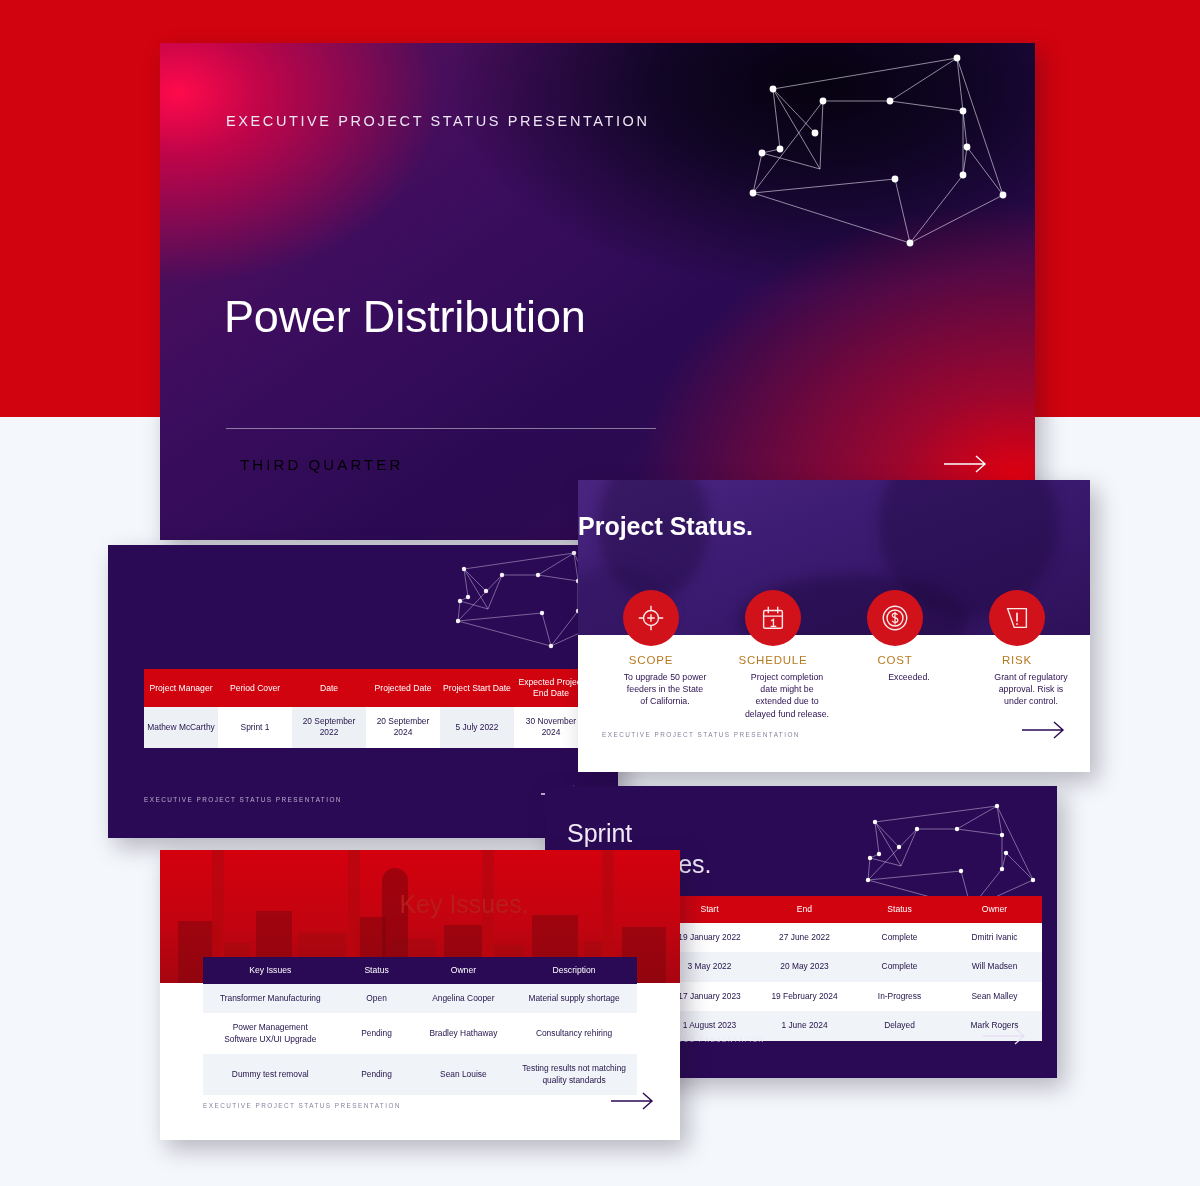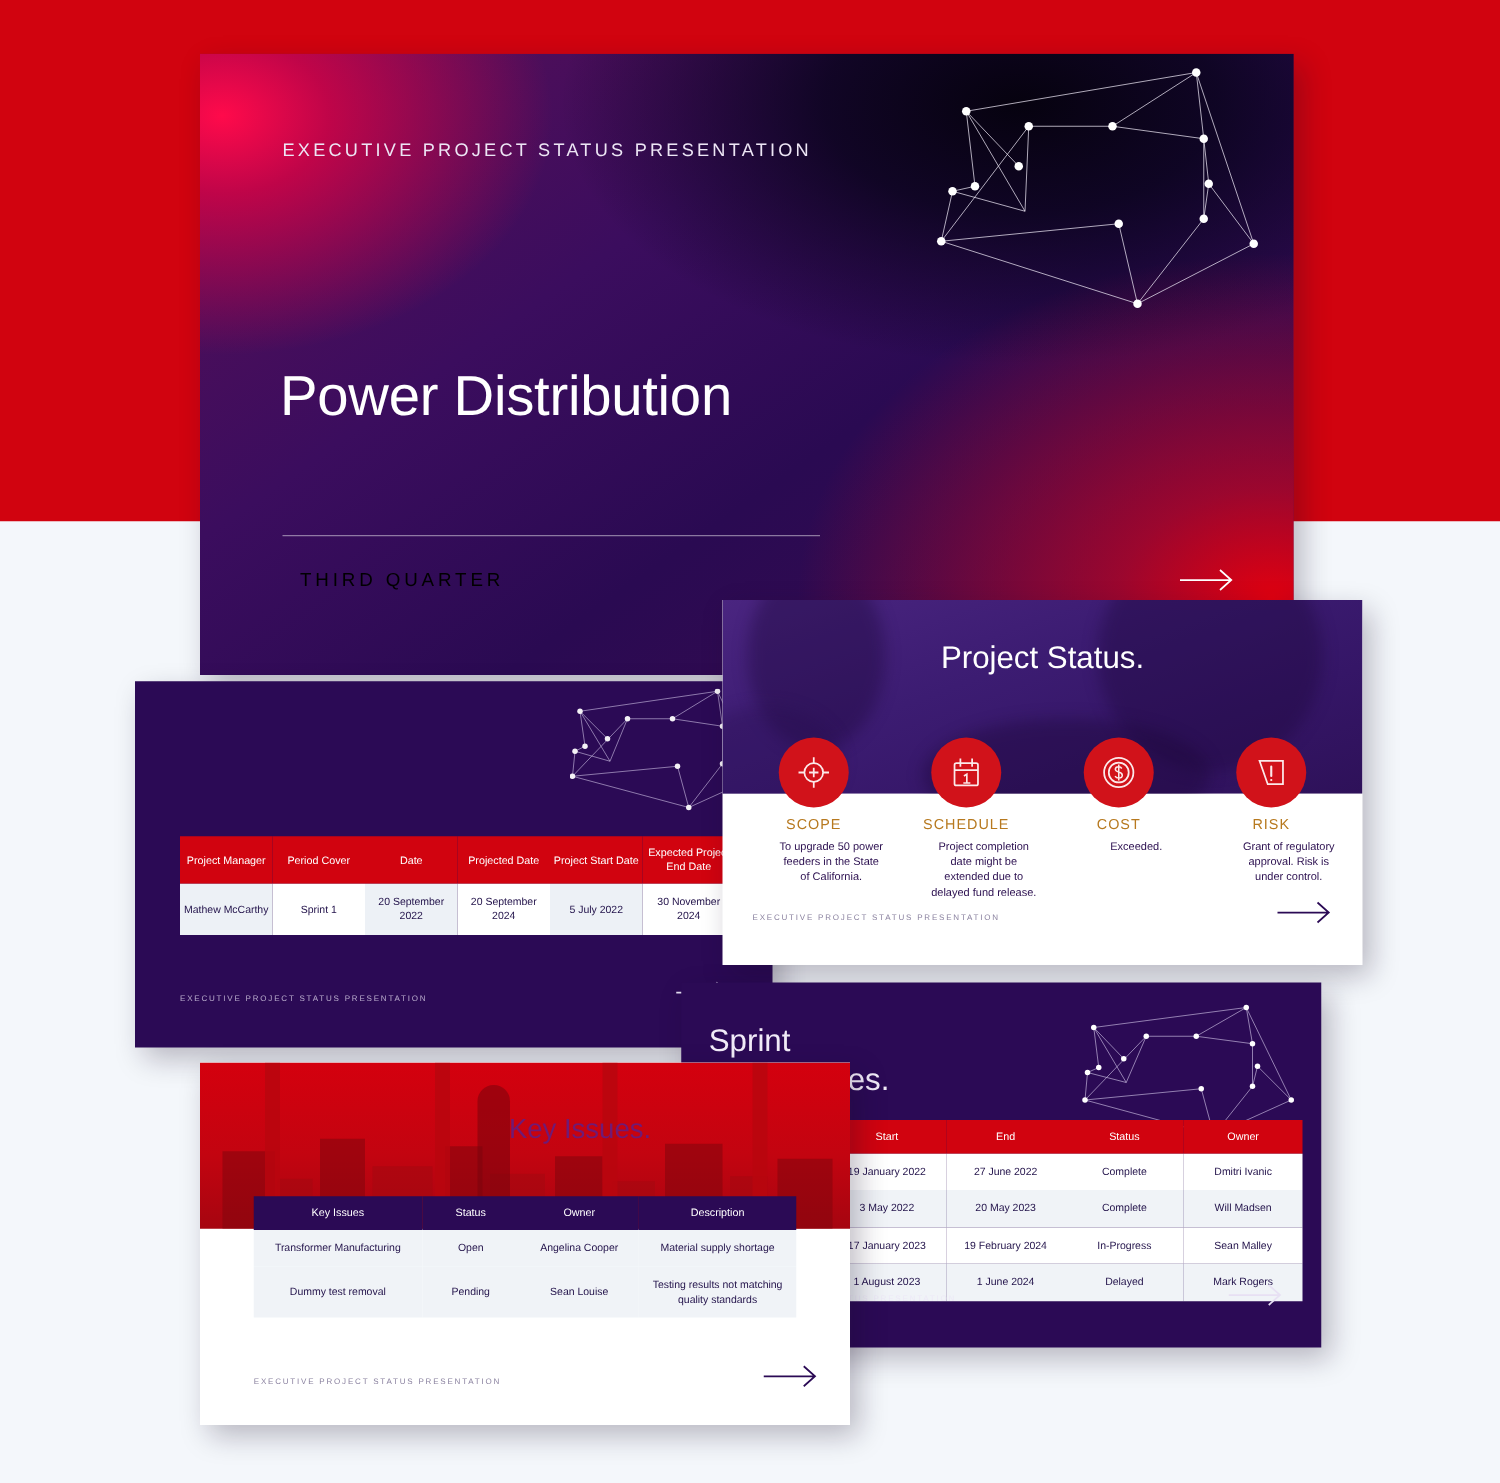"Project Status." .status-h2 { font-weight: 400 -> 700; text-align: center -> none }
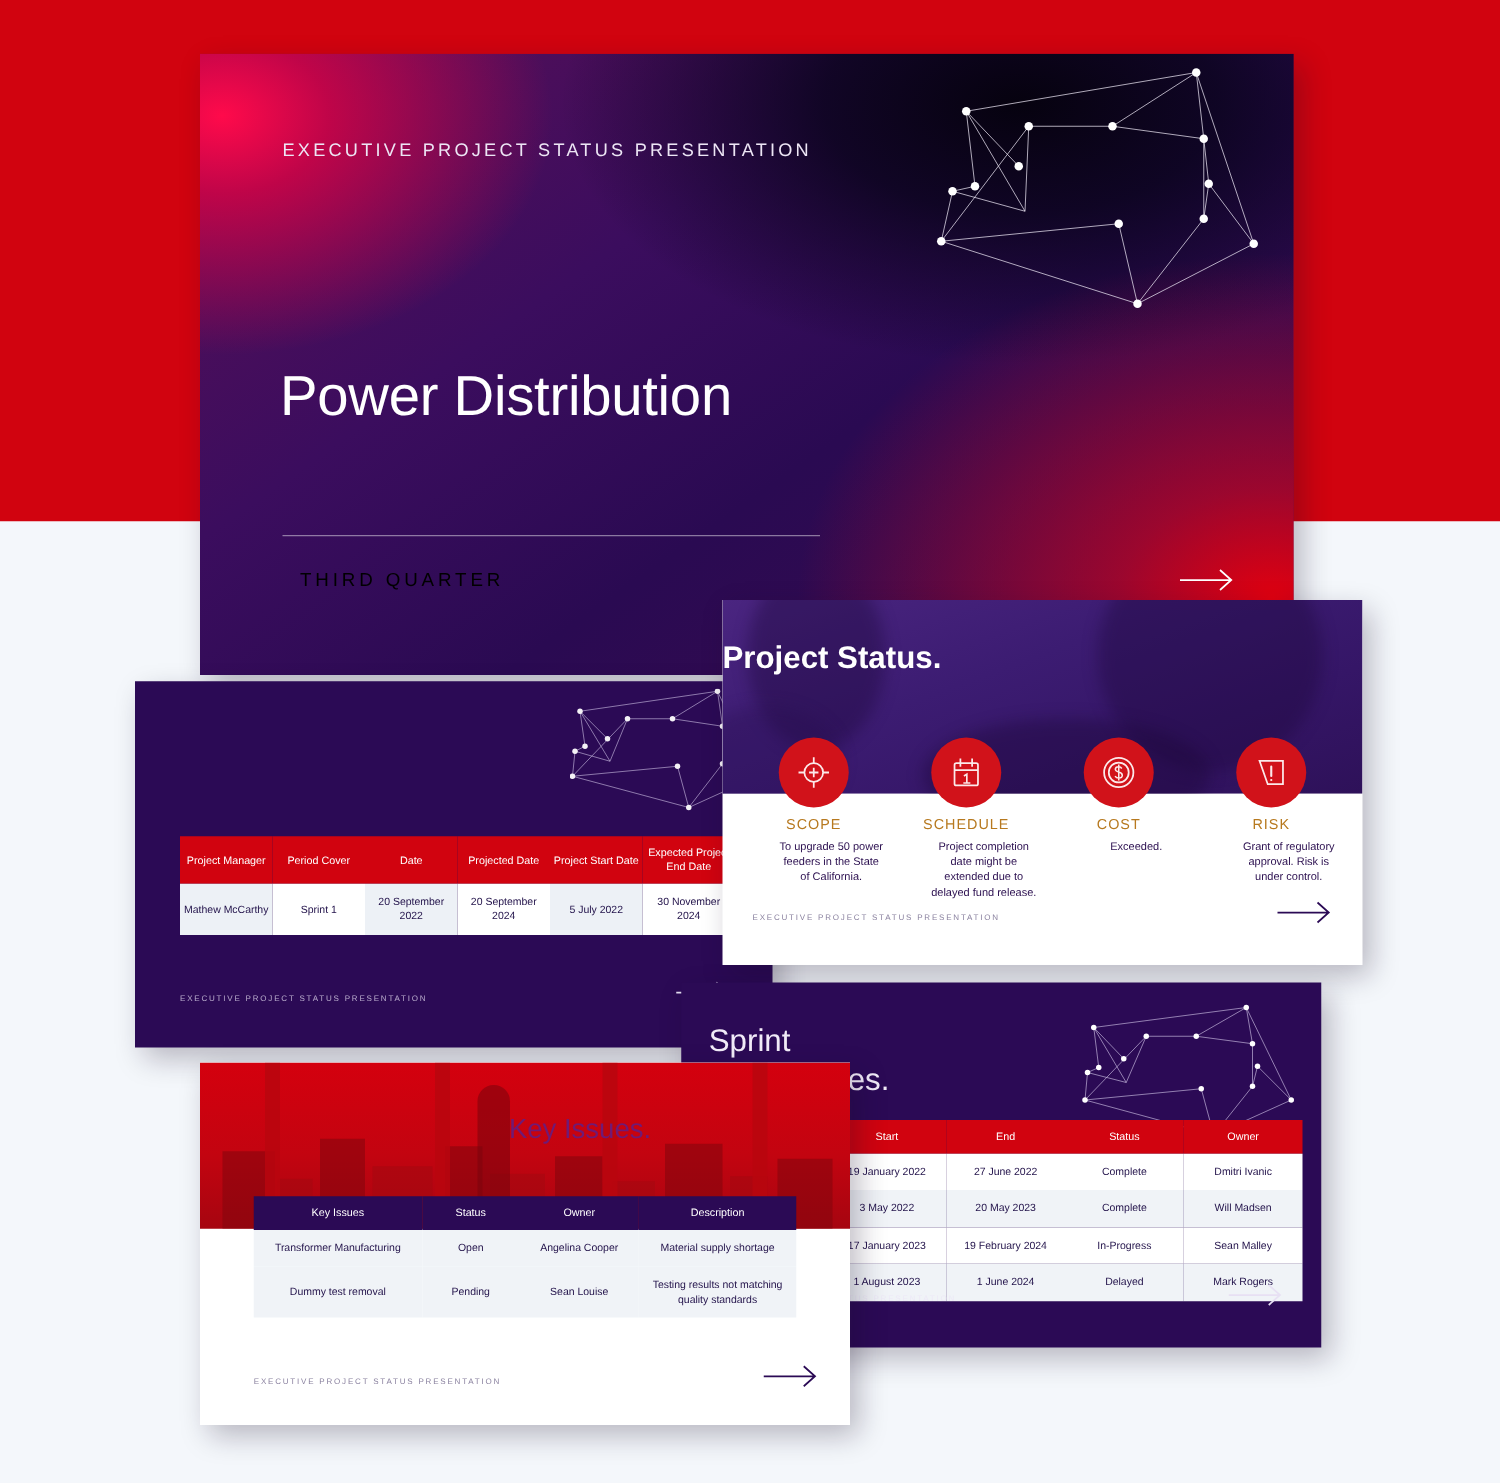"Key Issues." .issues-h2 { color: #701a75 -> #b91c1c; font-size: 22px -> 25px }
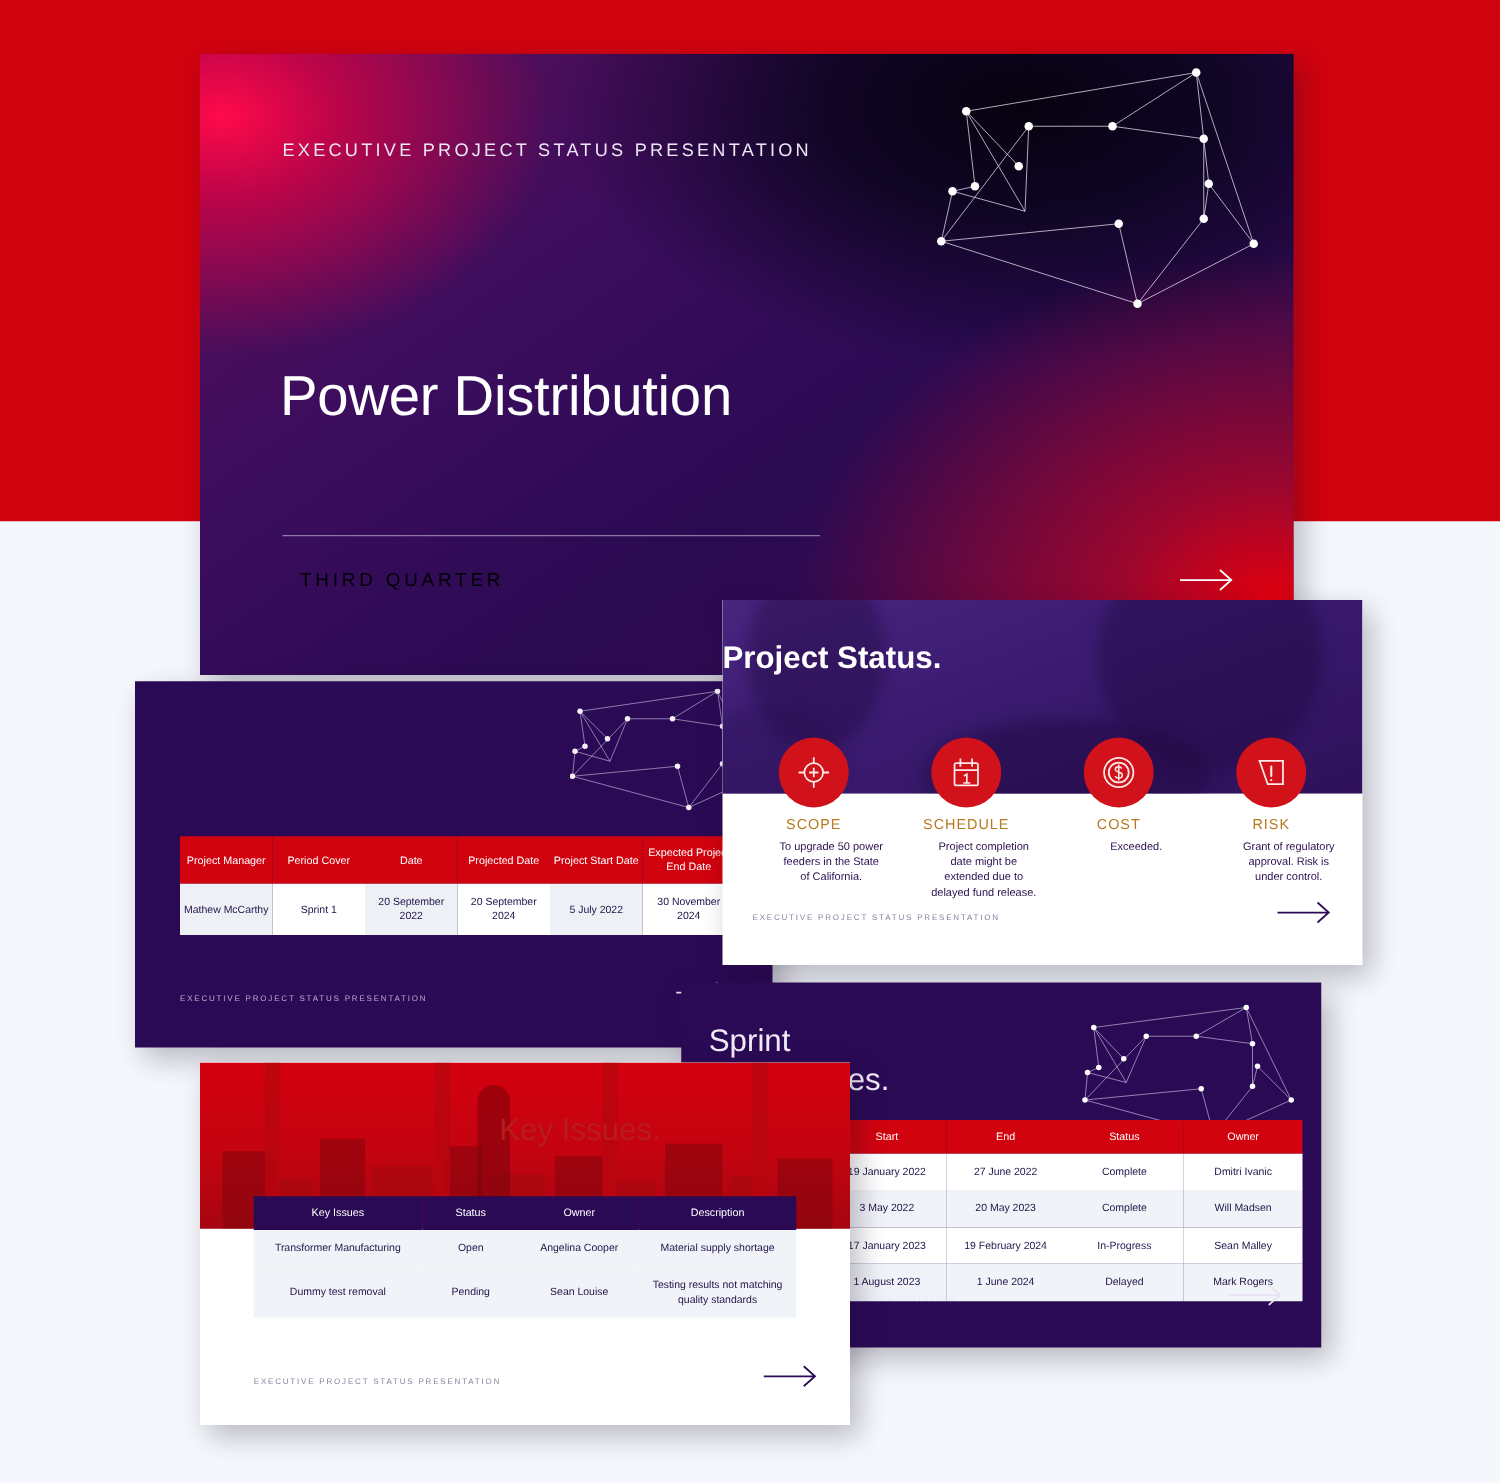"Power Management" tr { html: none -> <tr> <td>Power Management<br>Software UX/UI Upgrade</td> <td>Pending</td> <td>Bradley Hathaway</td> <td>Consultancy rehiring</td> </tr> }
